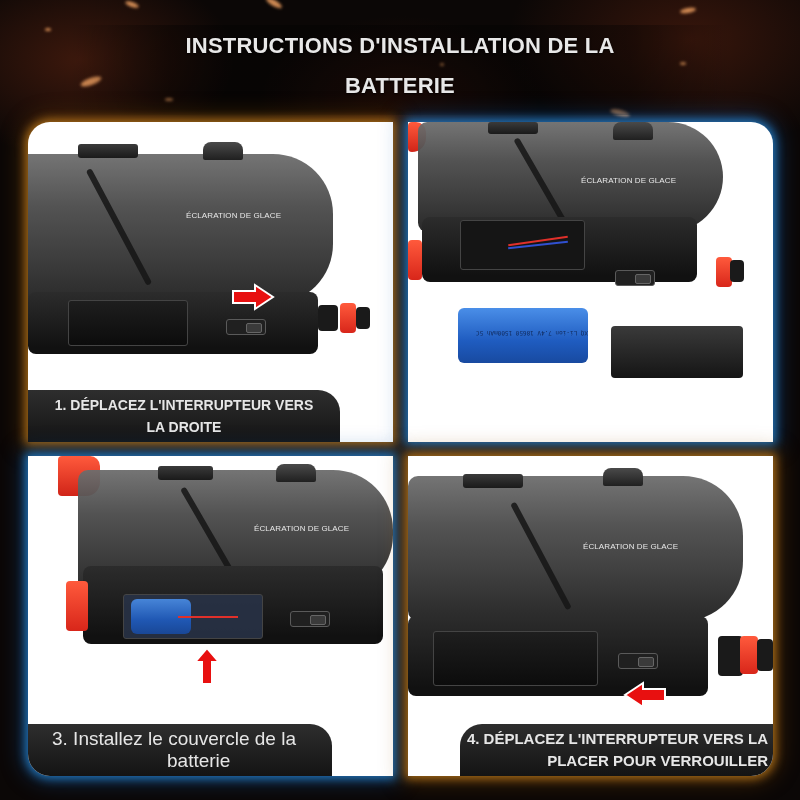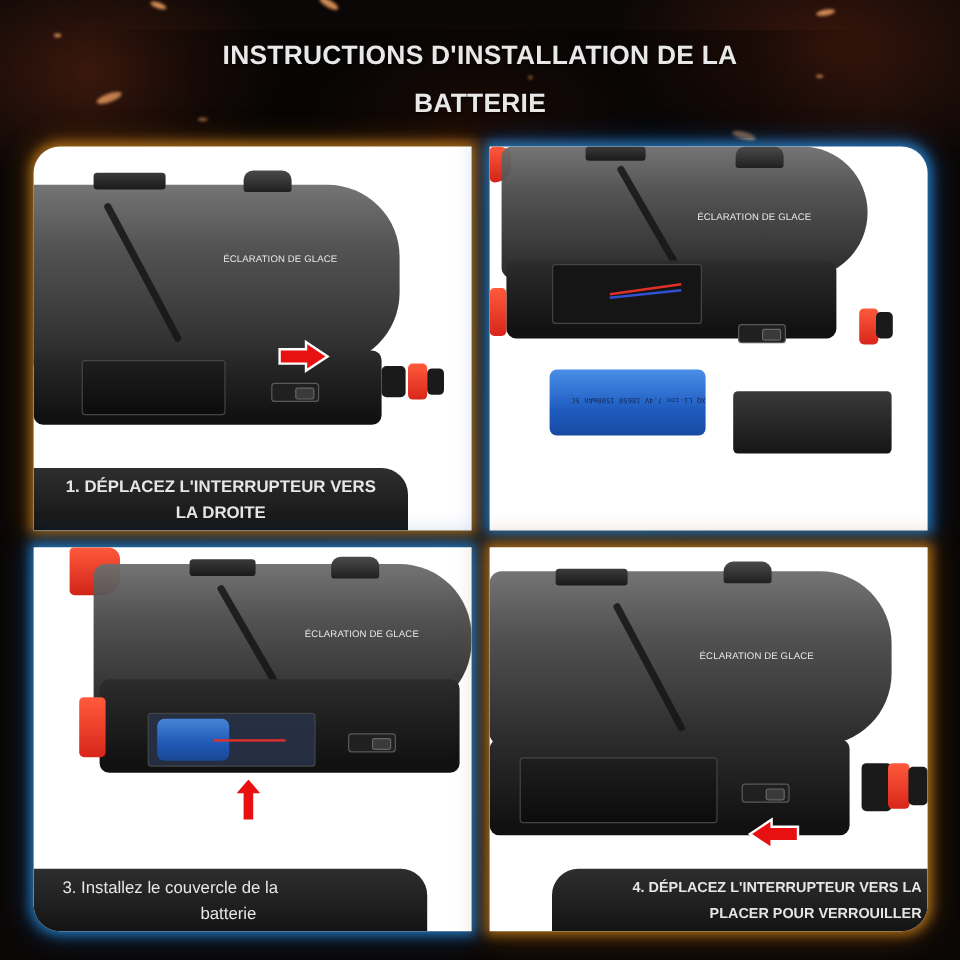"3. Installez le couvercle de" #c3 { font-size: 14px -> 19px; width: 328px -> 304px }
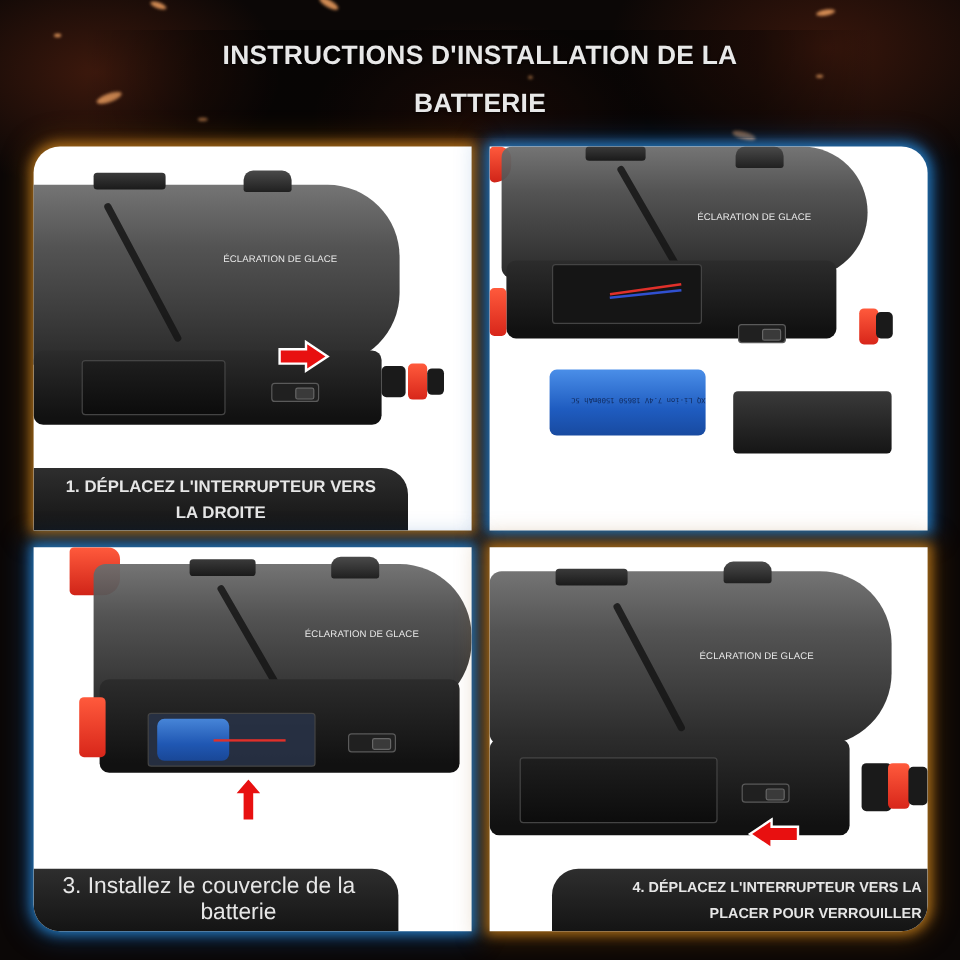"4. DÉPLACEZ L'INTERRUPTEUR VERS LA" #c4 { font-size: 12px -> 15px }
